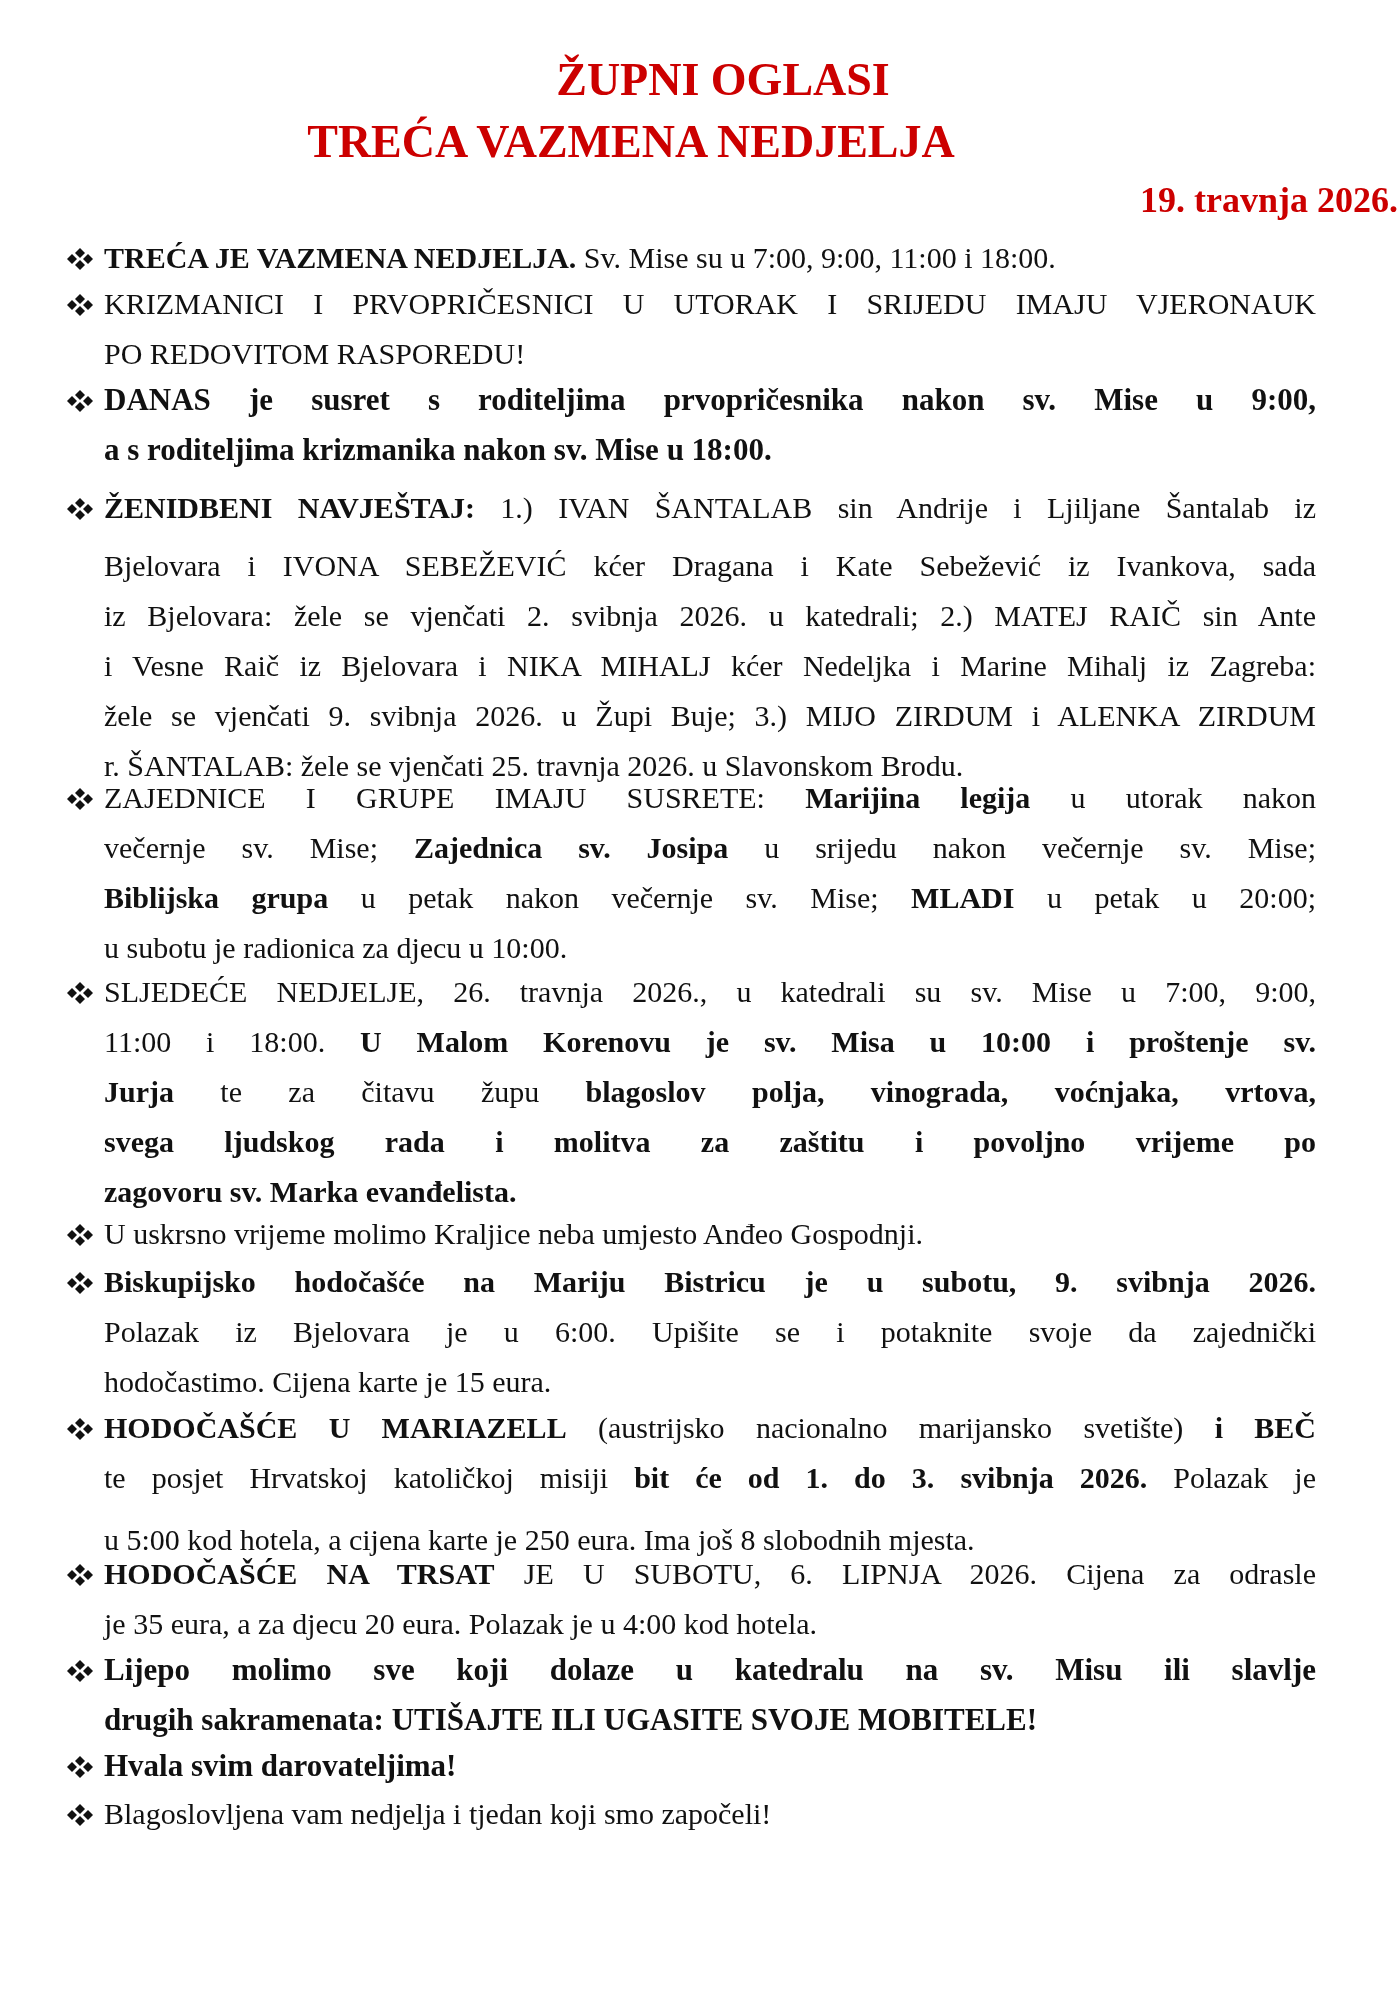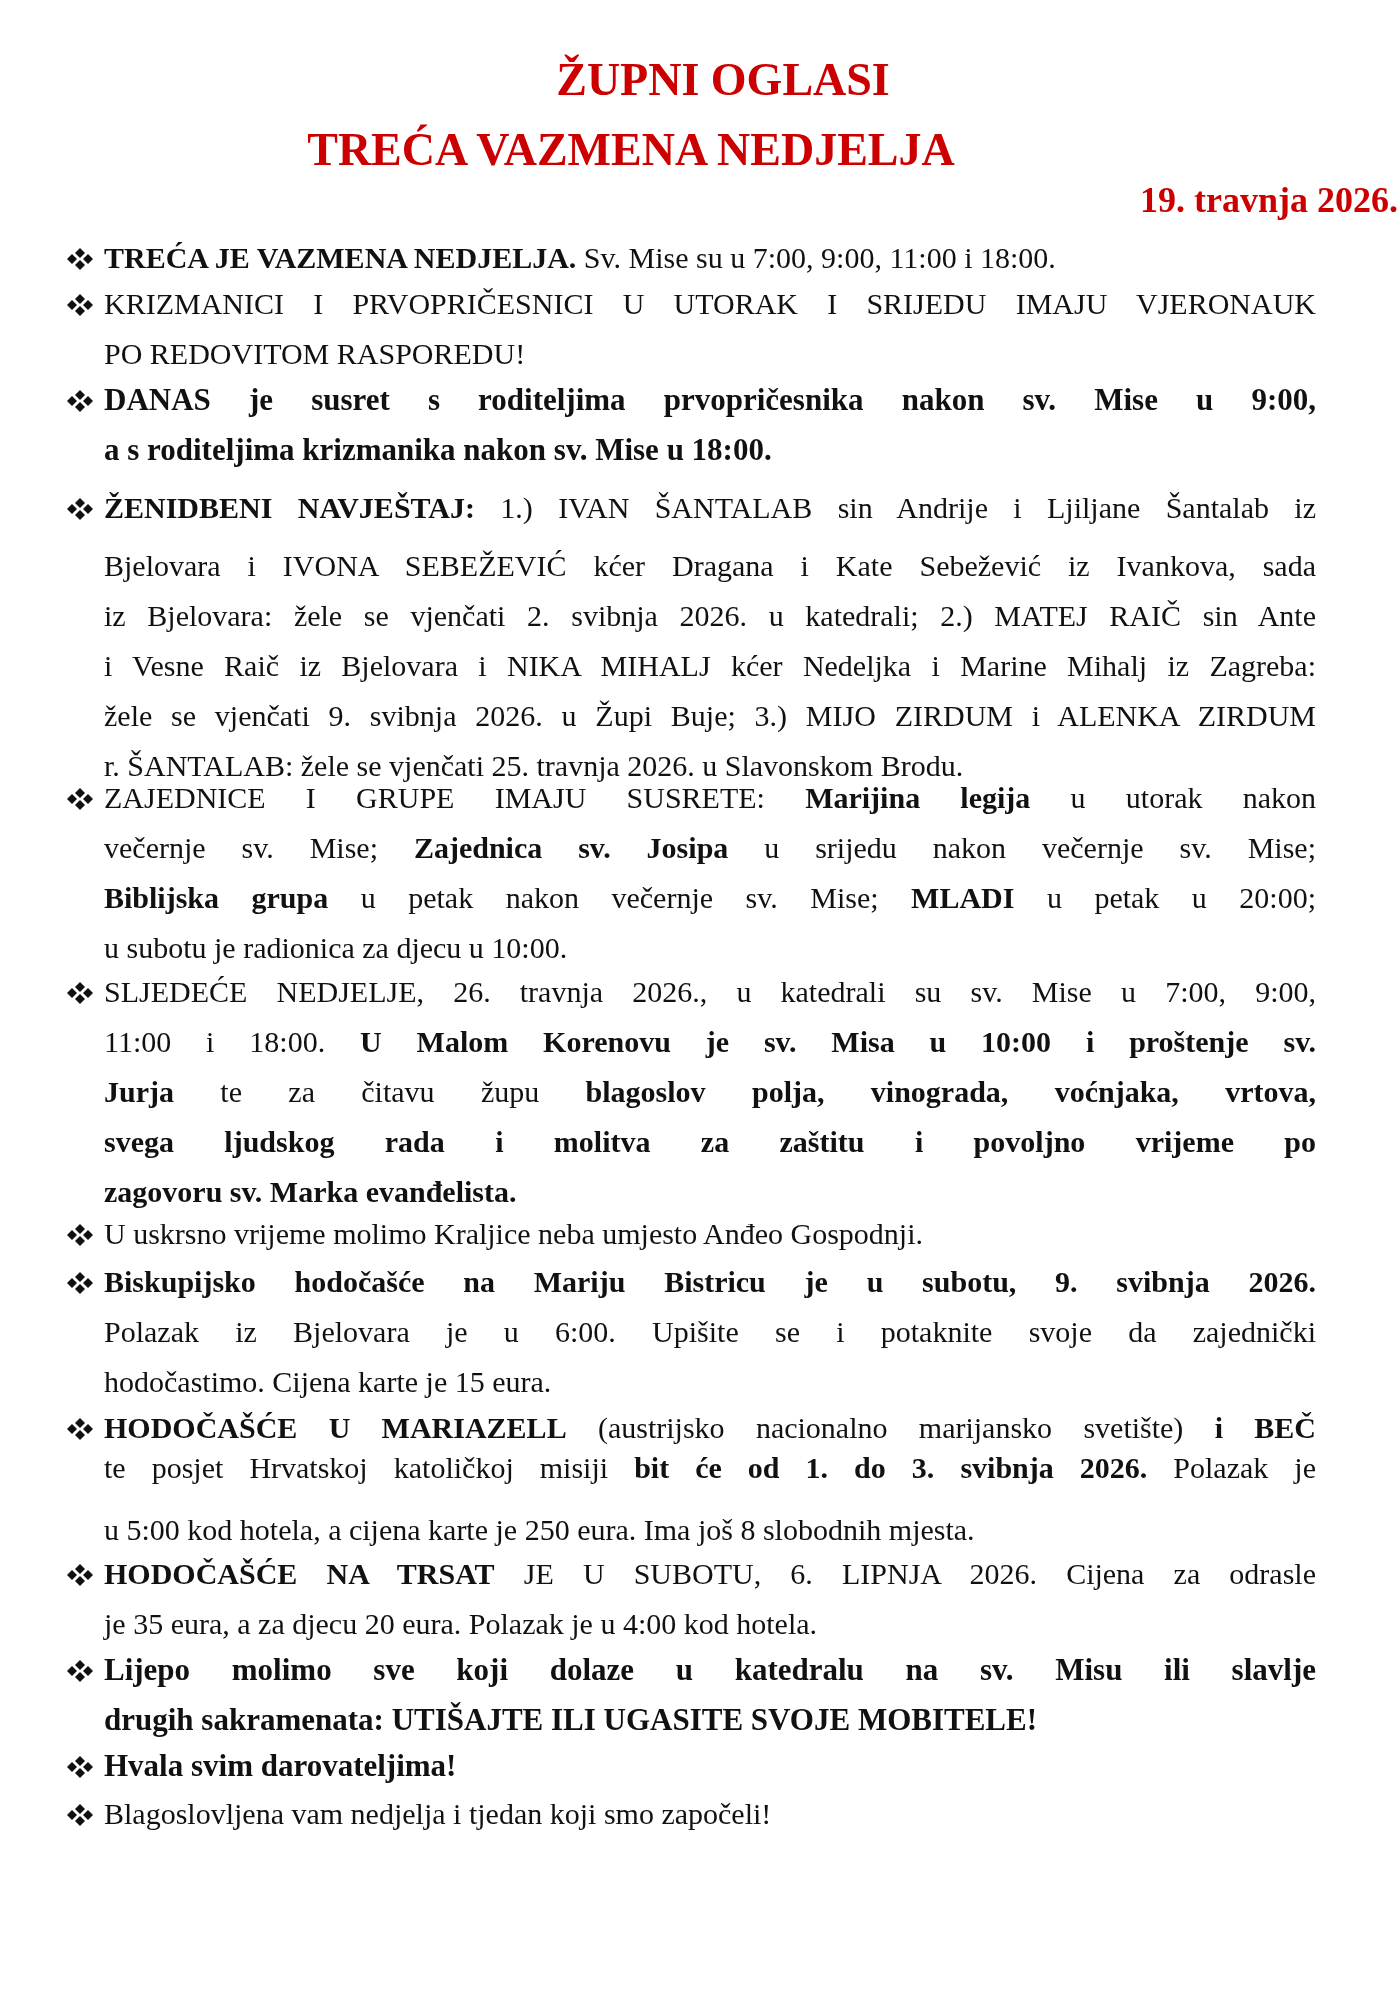"TREĆA VAZMENA NEDJELJA" .title2 { top: 122px -> 114px }
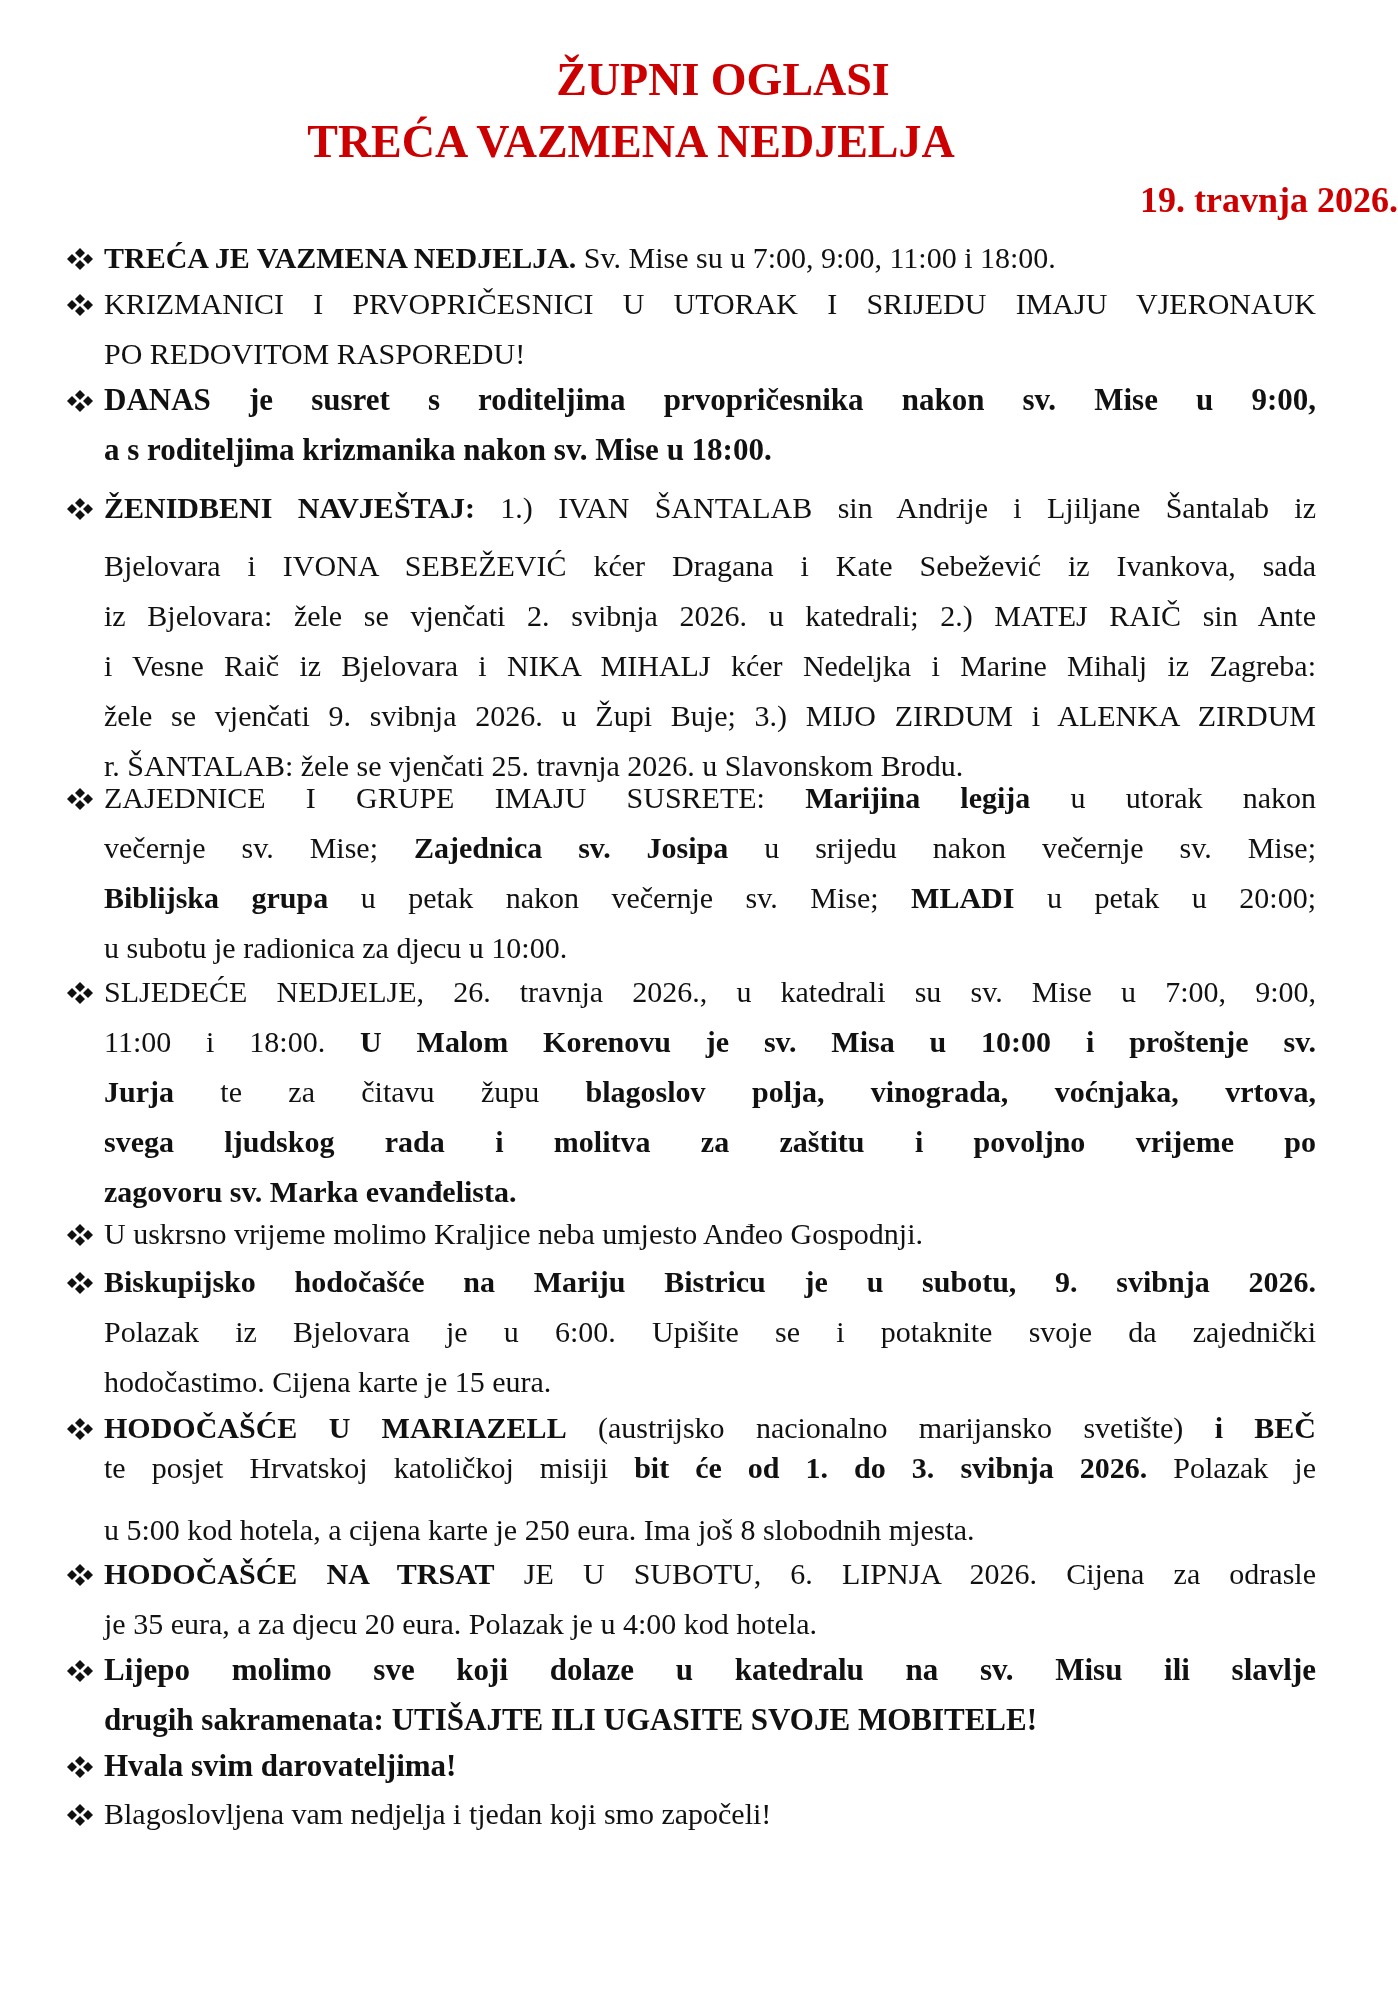"te posjet Hrvatskoj katoličkoj misiji" span.jline { margin-top: none -> 10px }
